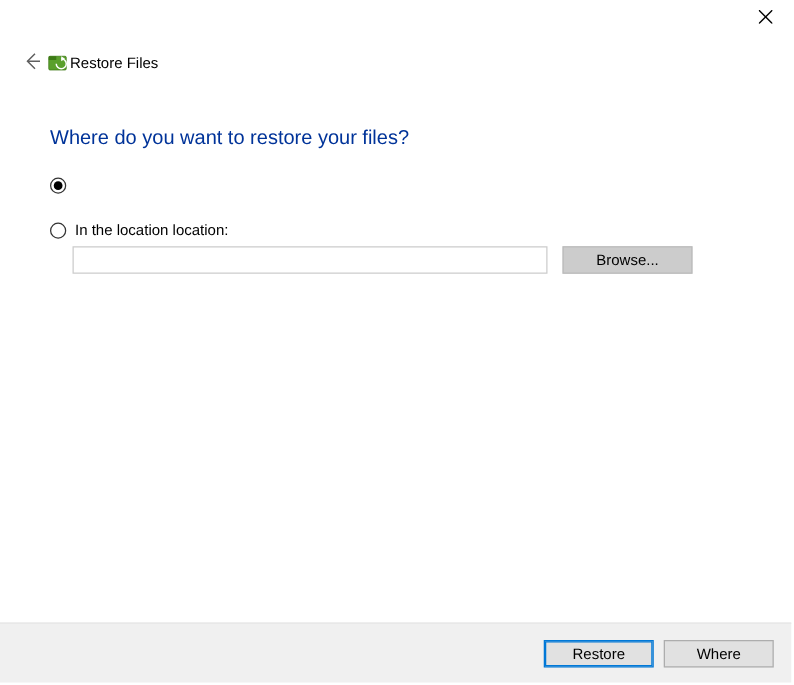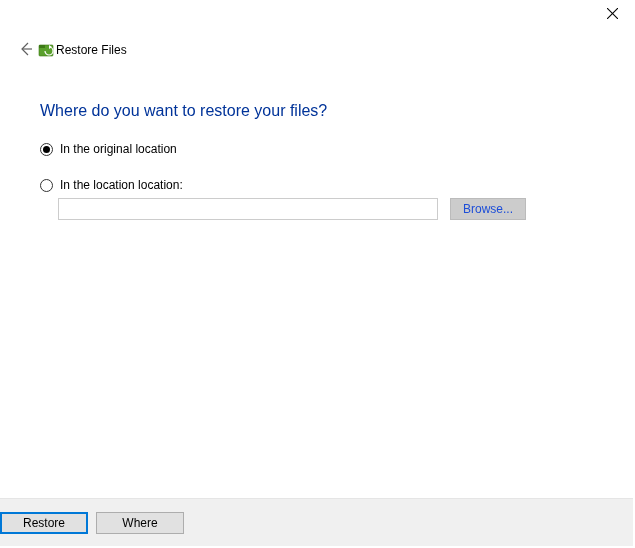"In the original location" span.radio-label { html: <span>In the original location</span> -> none }
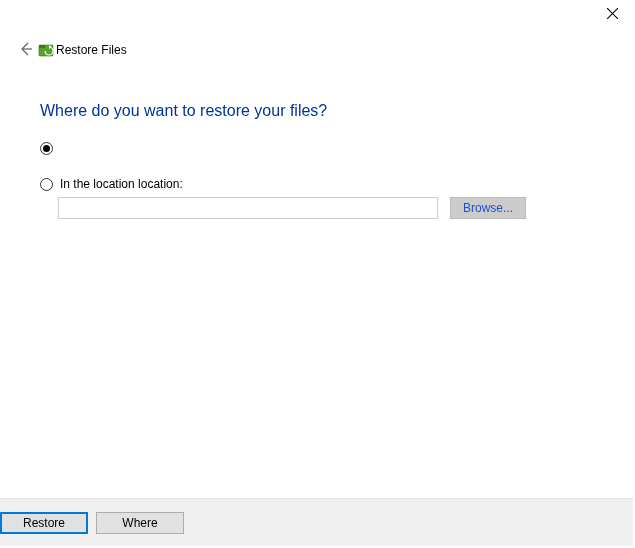"Browse..." .browse-btn { color: #1d4ed8 -> #000000; width: 76px -> 104px }
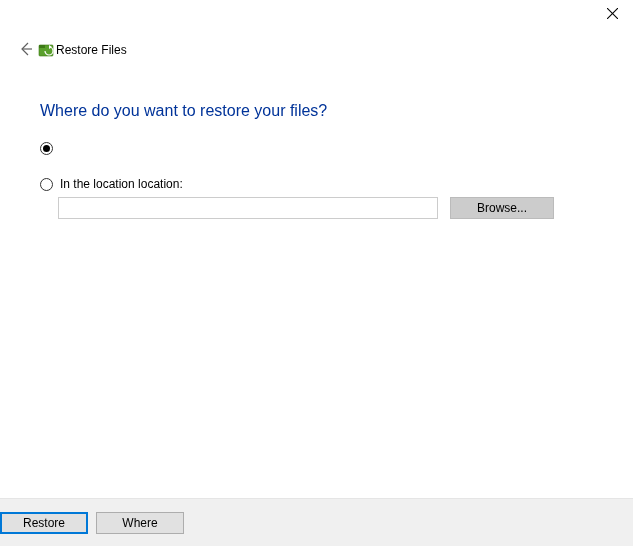"Restore" .footer { justify-content: none -> flex-end }
